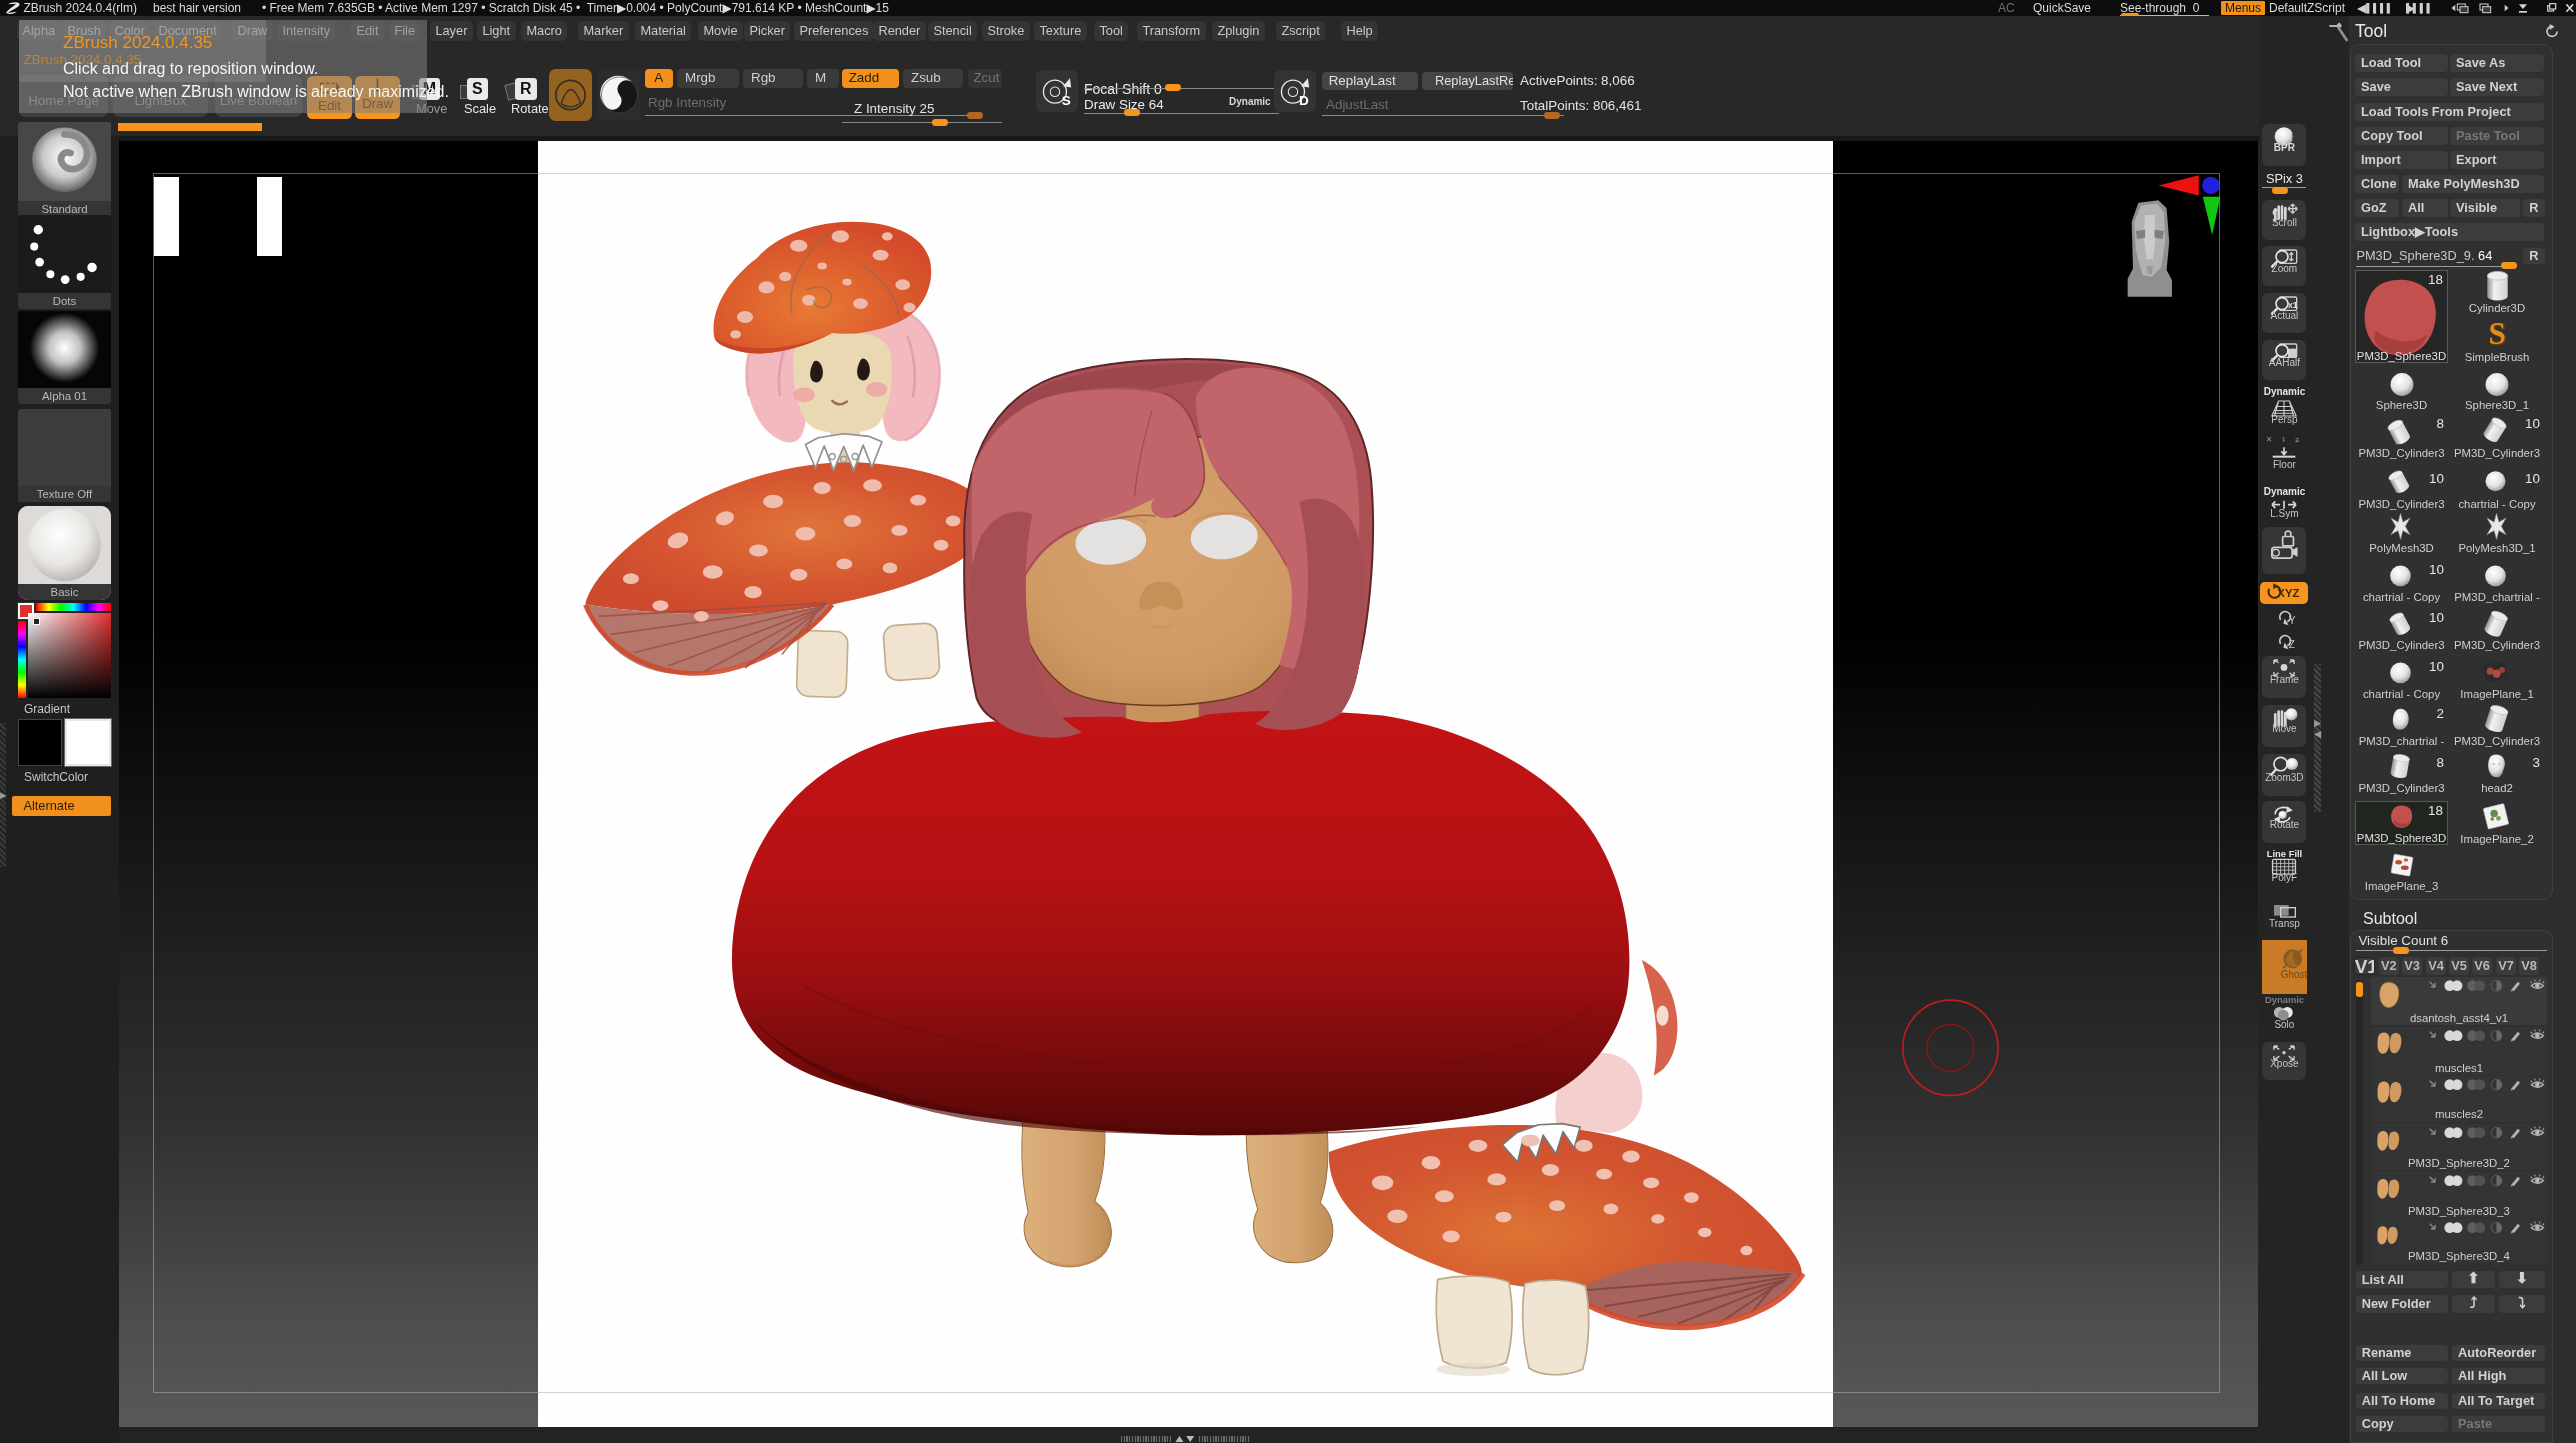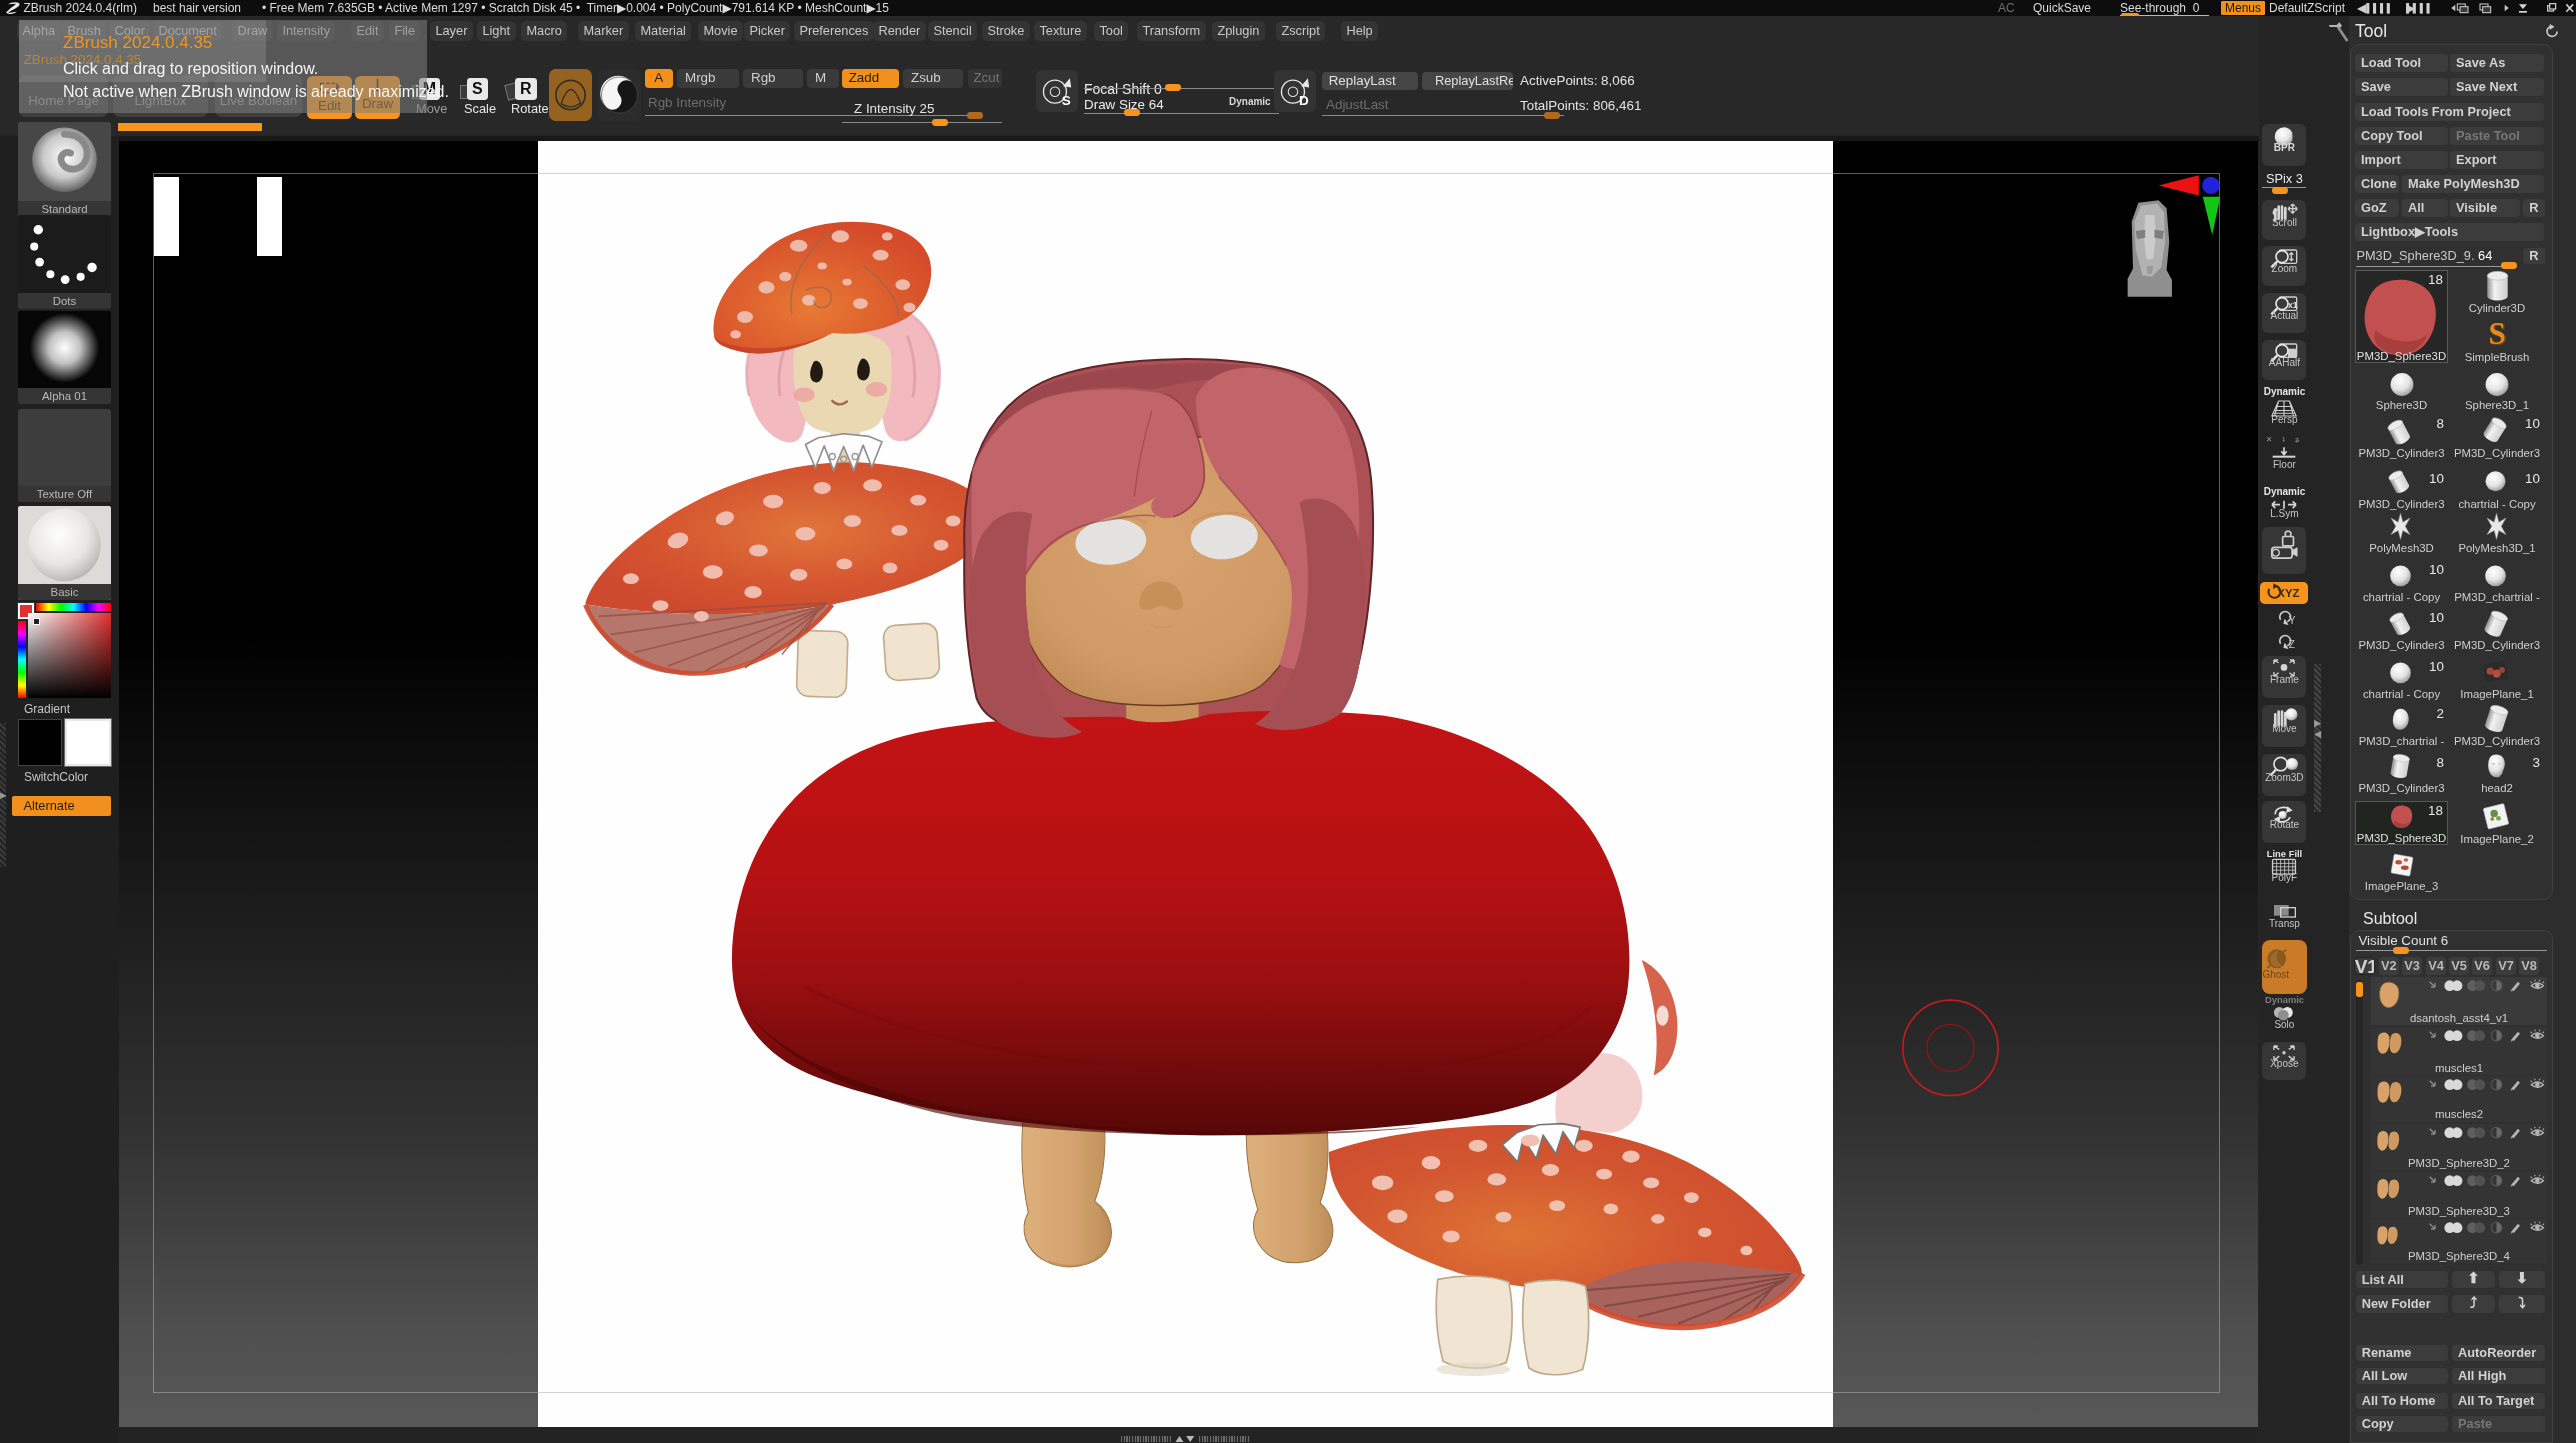"Basic" div.thumb { border-radius: none -> 10px }
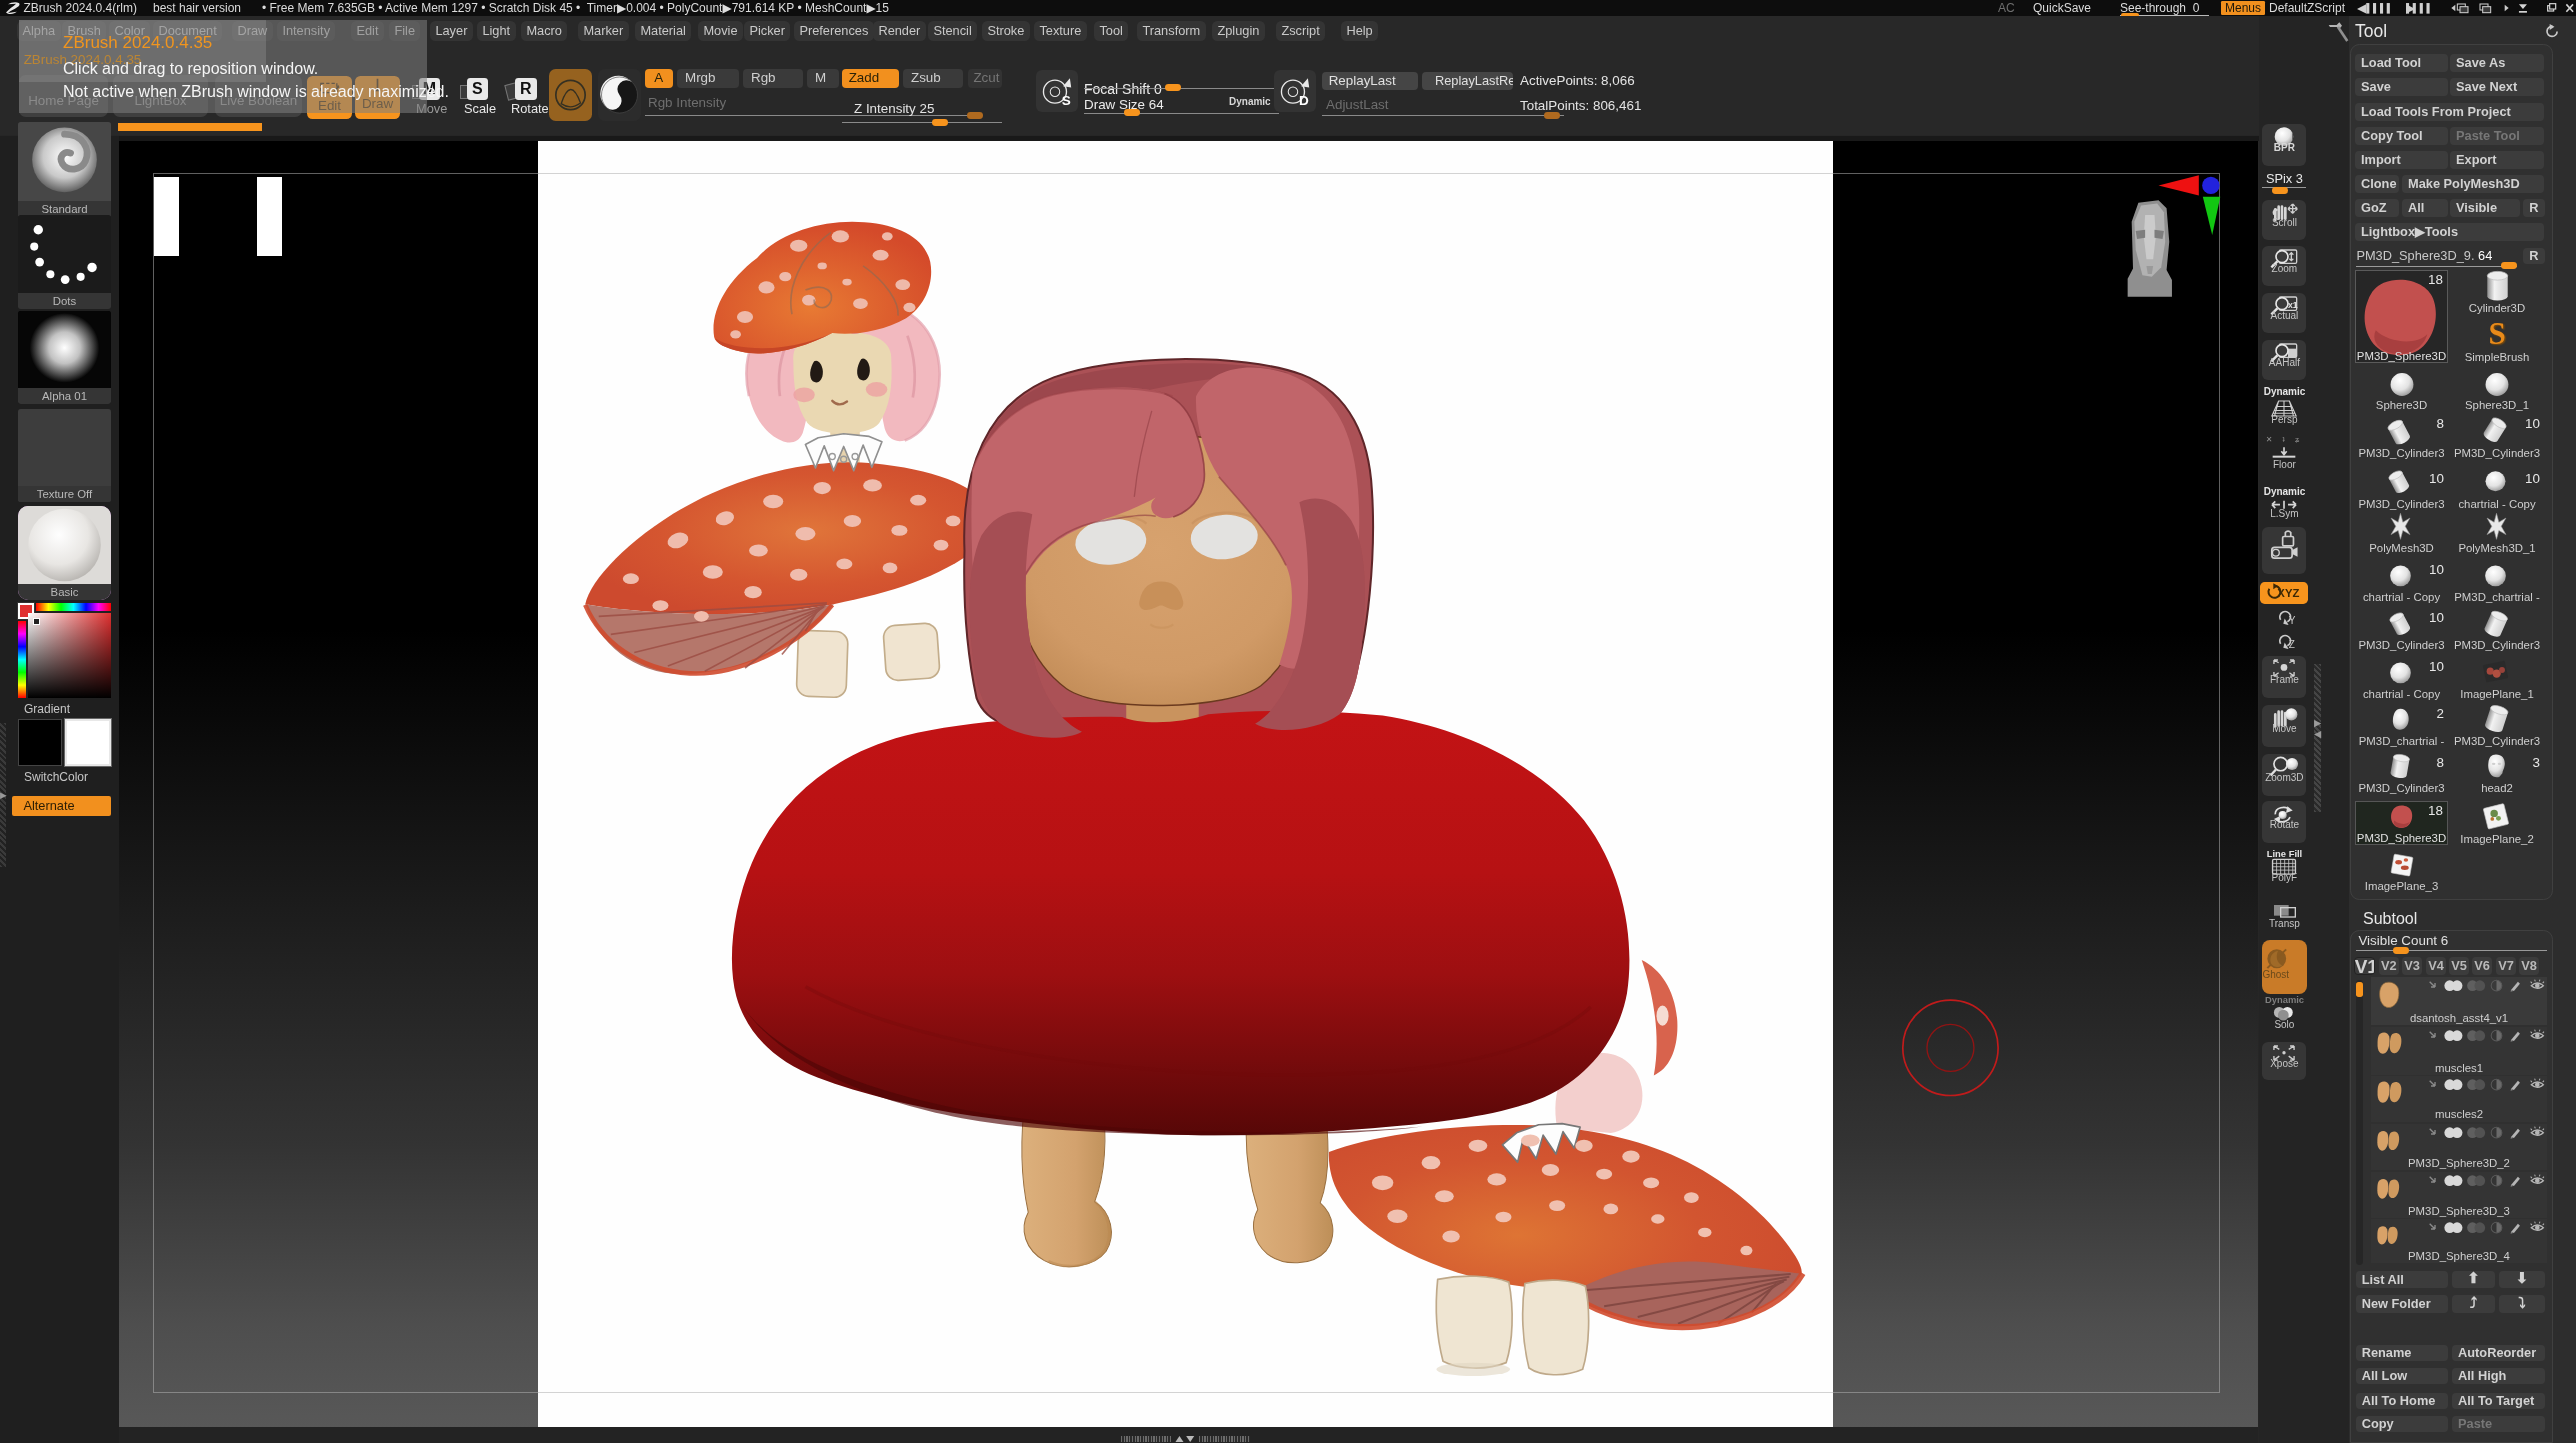"Ghost" div.abs { border-radius: 8px -> 0; text-align: left -> right }
